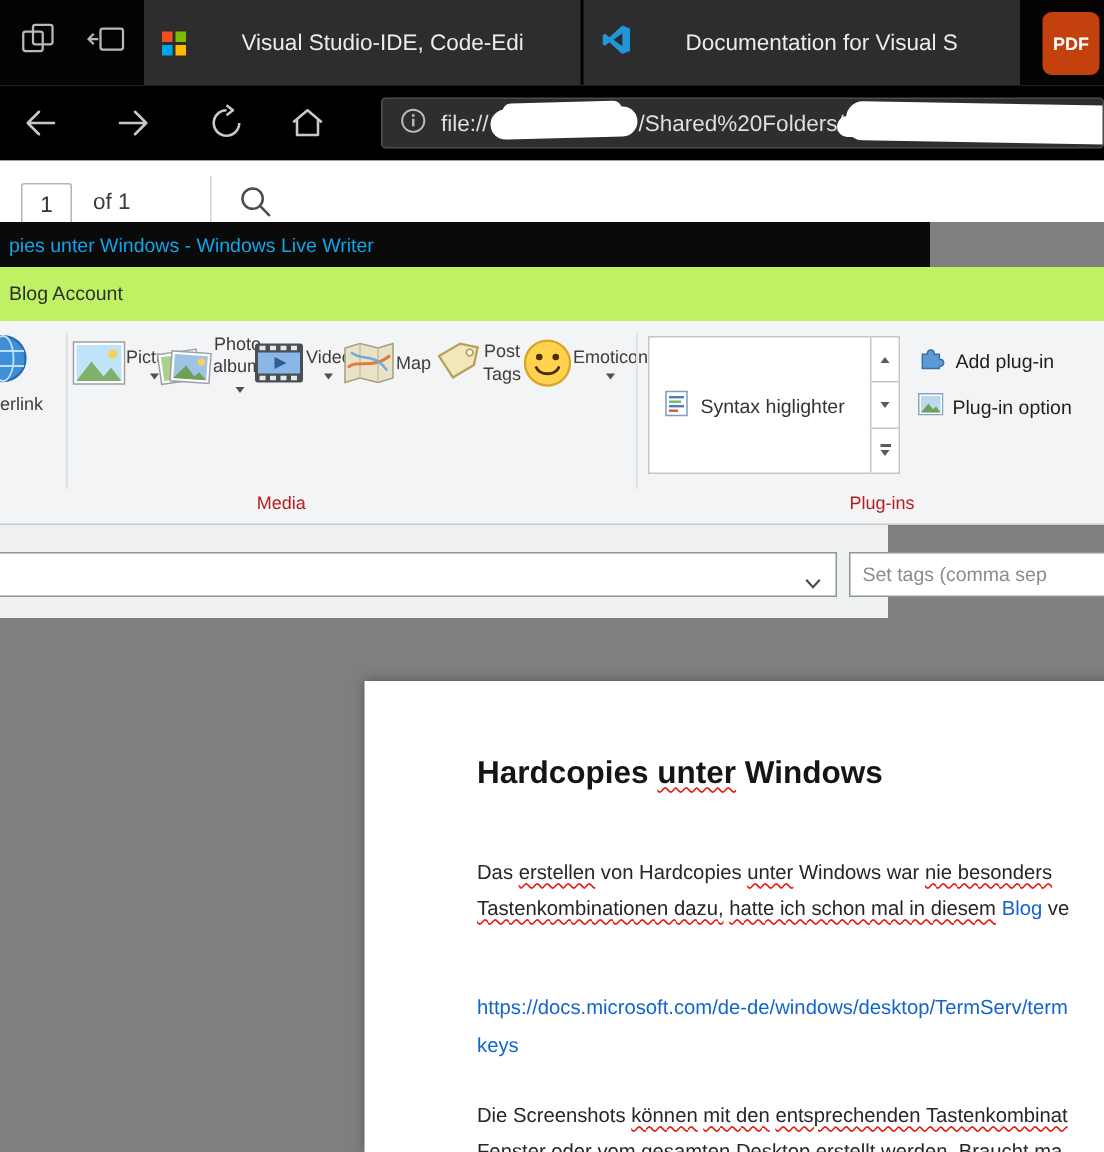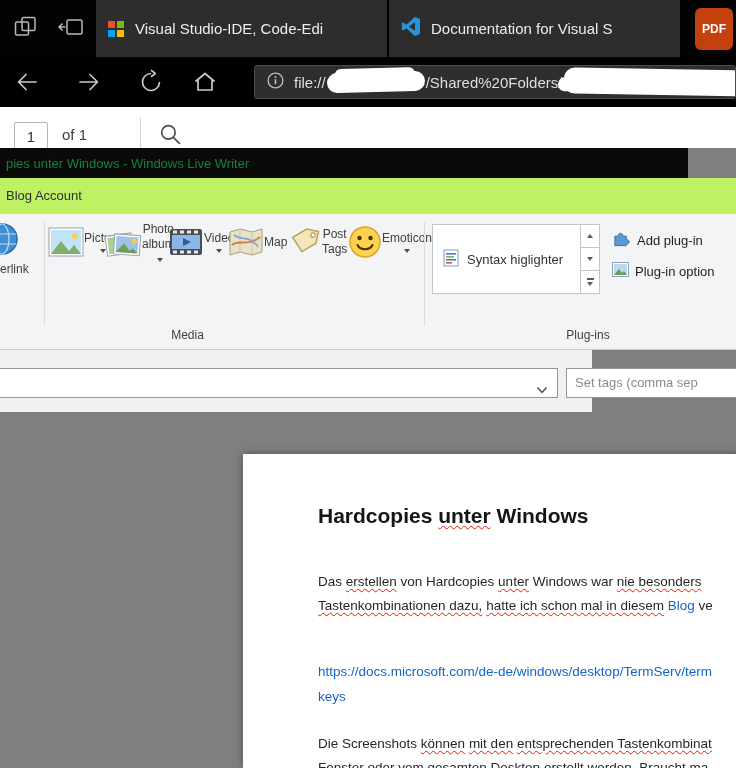"Visual Studio-IDE, Code-Edi" .tab { gap: none -> 26px }
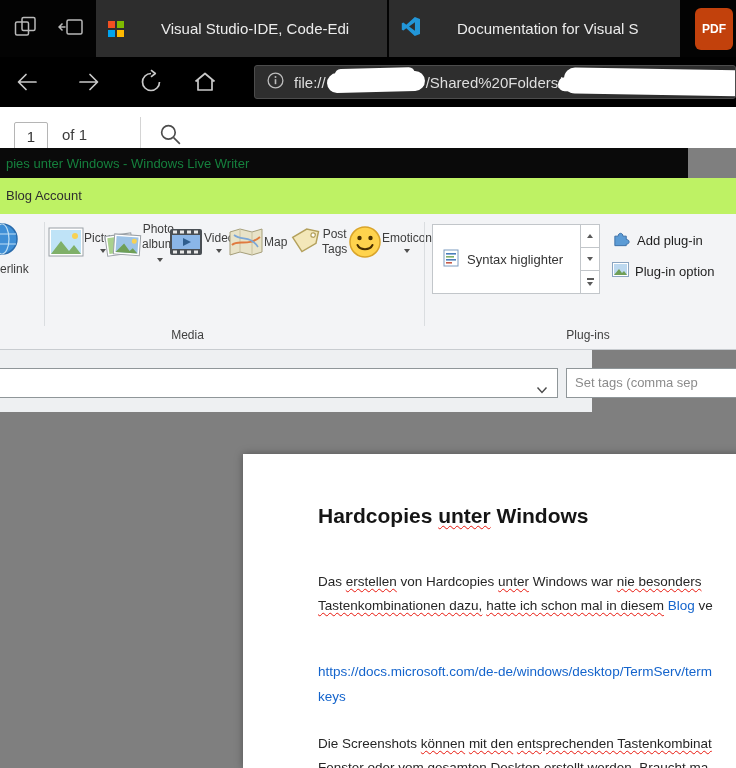"pies unter Windows - Windows" .wlw-title { color: #15803d -> #0ea5e9; width: 688px -> 620px }
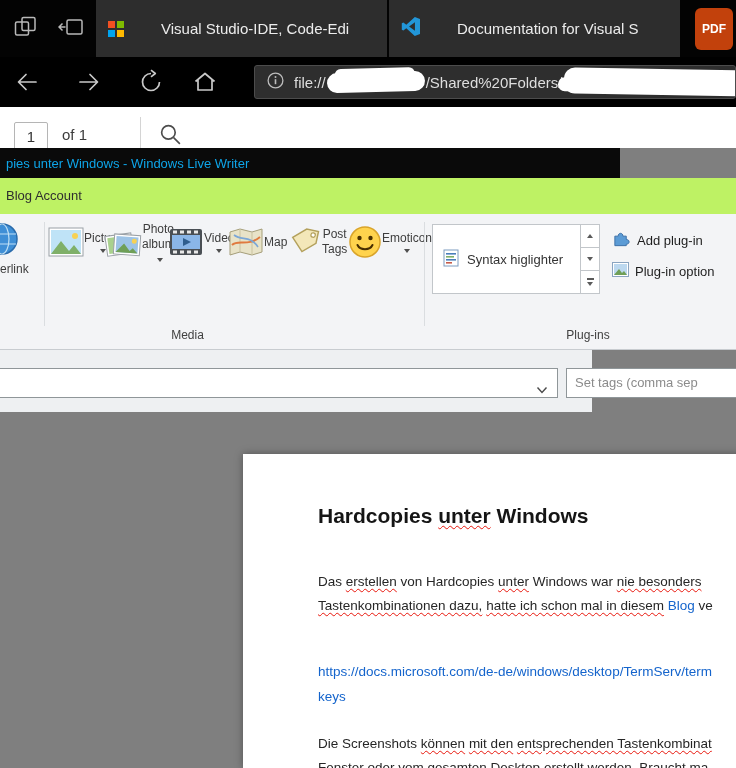"Syntax higlighter" .gallery { height: 70px -> 92px }
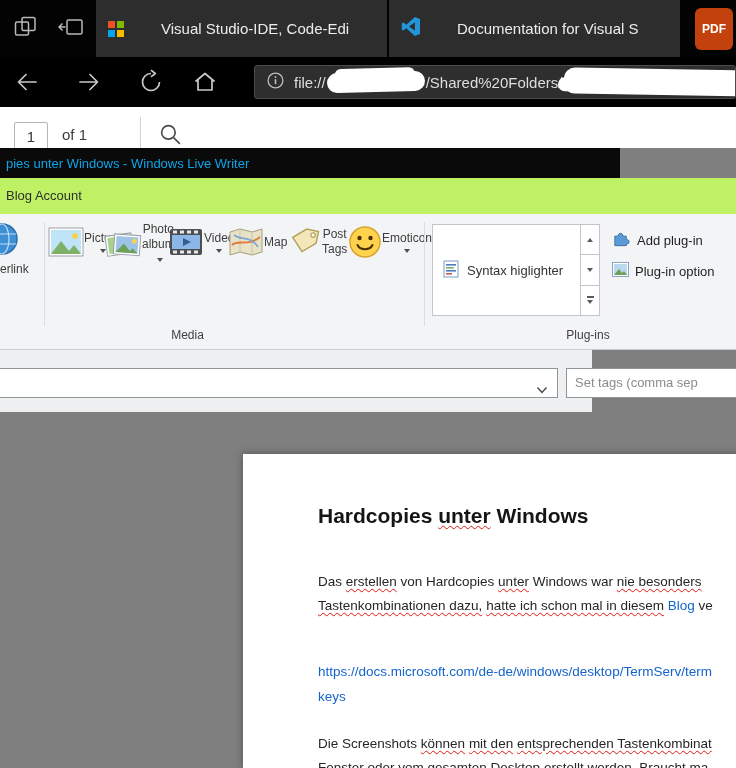"Media" .group-label { color: #404040 -> #b91c1c }
